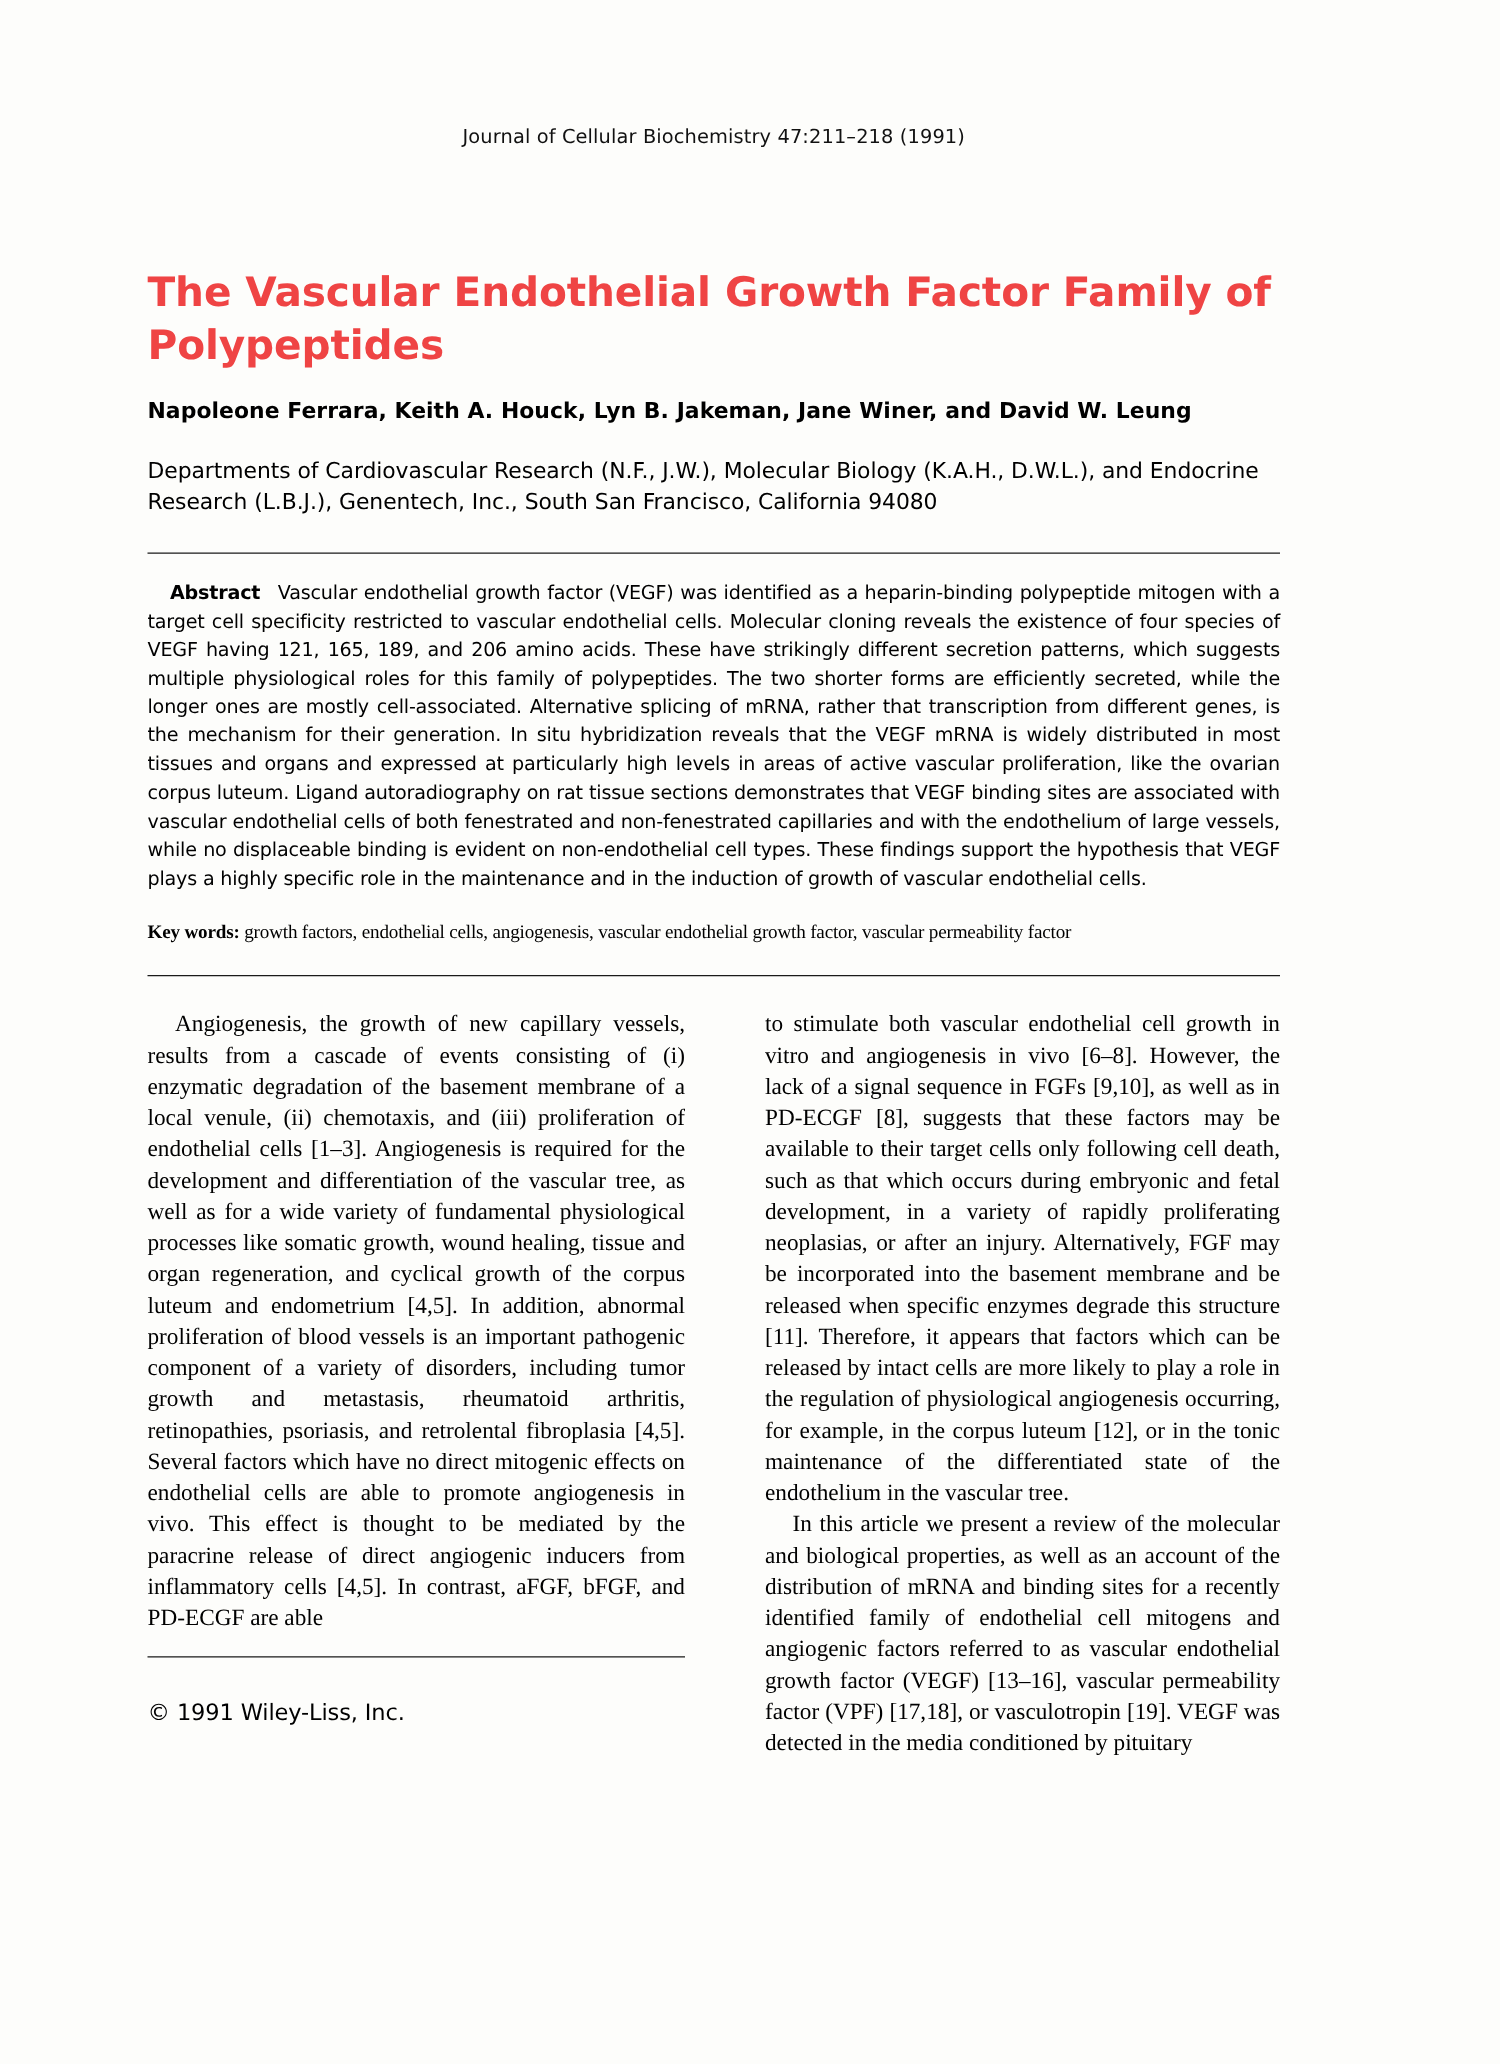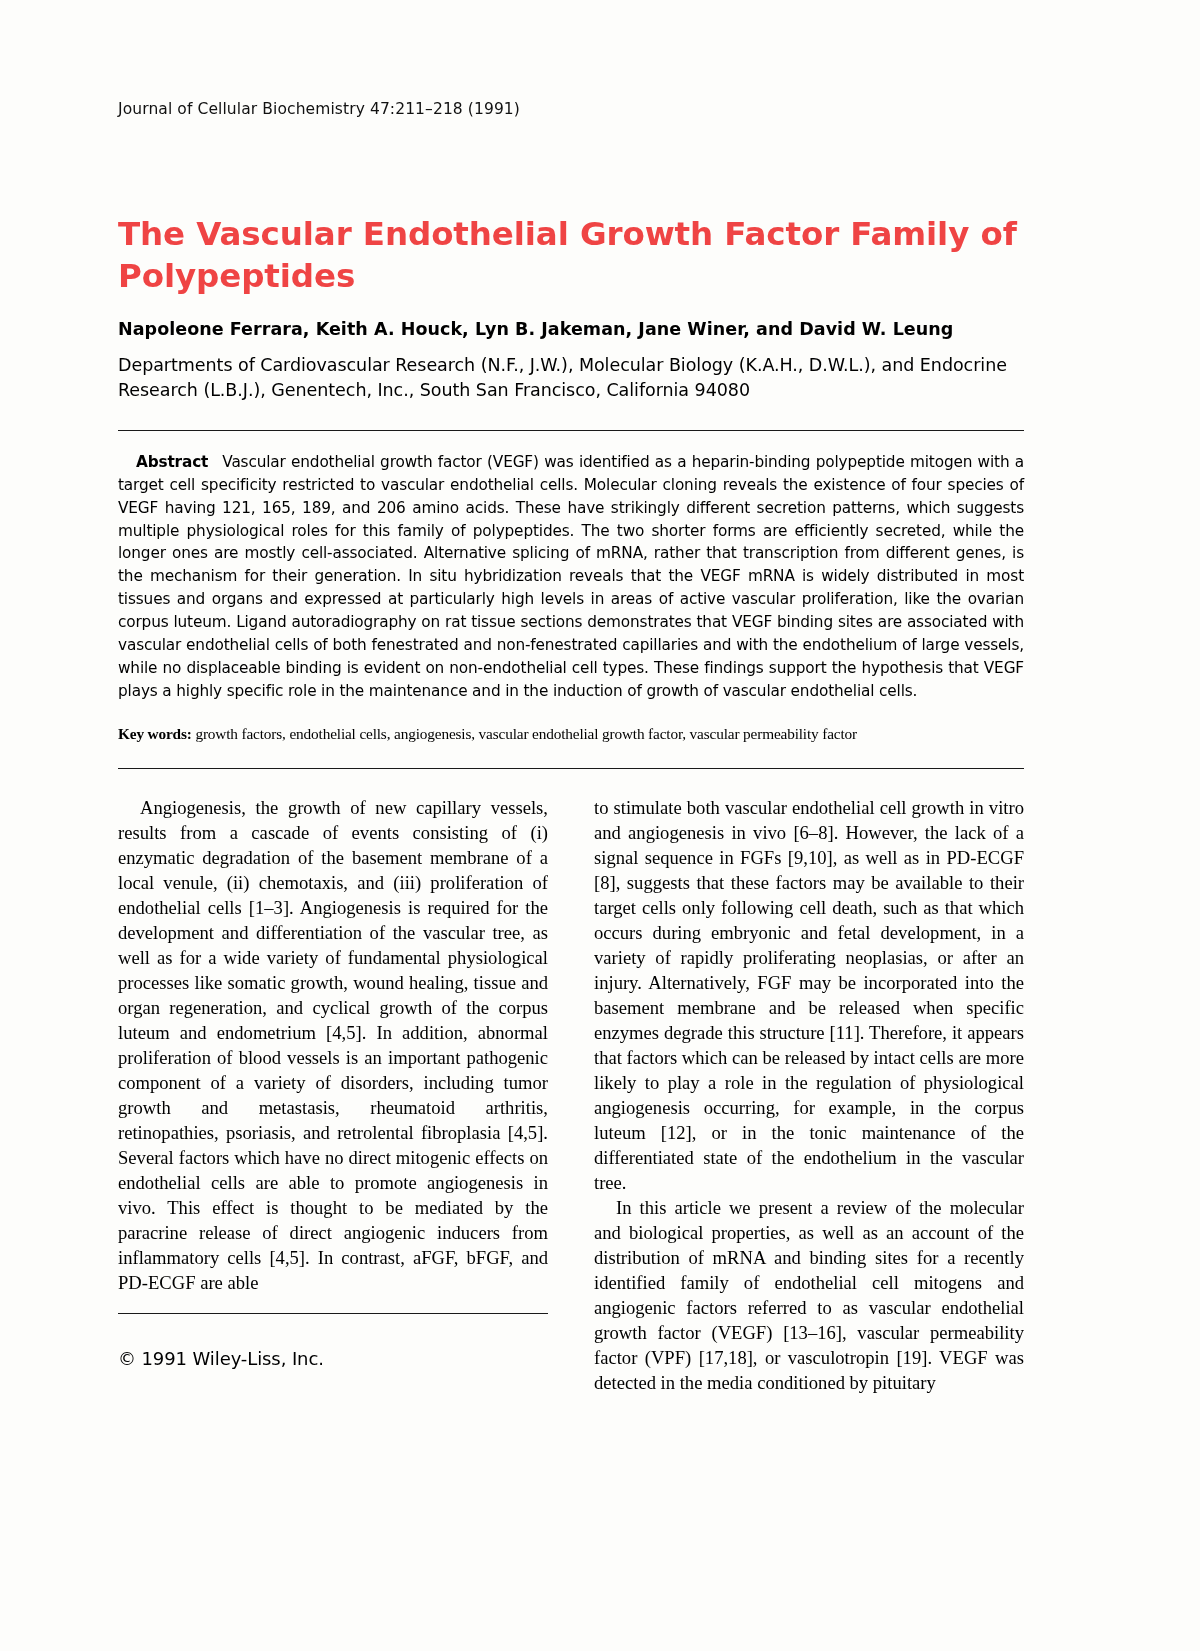"Journal of Cellular Biochemistry" .journal-line { text-align: left -> center }
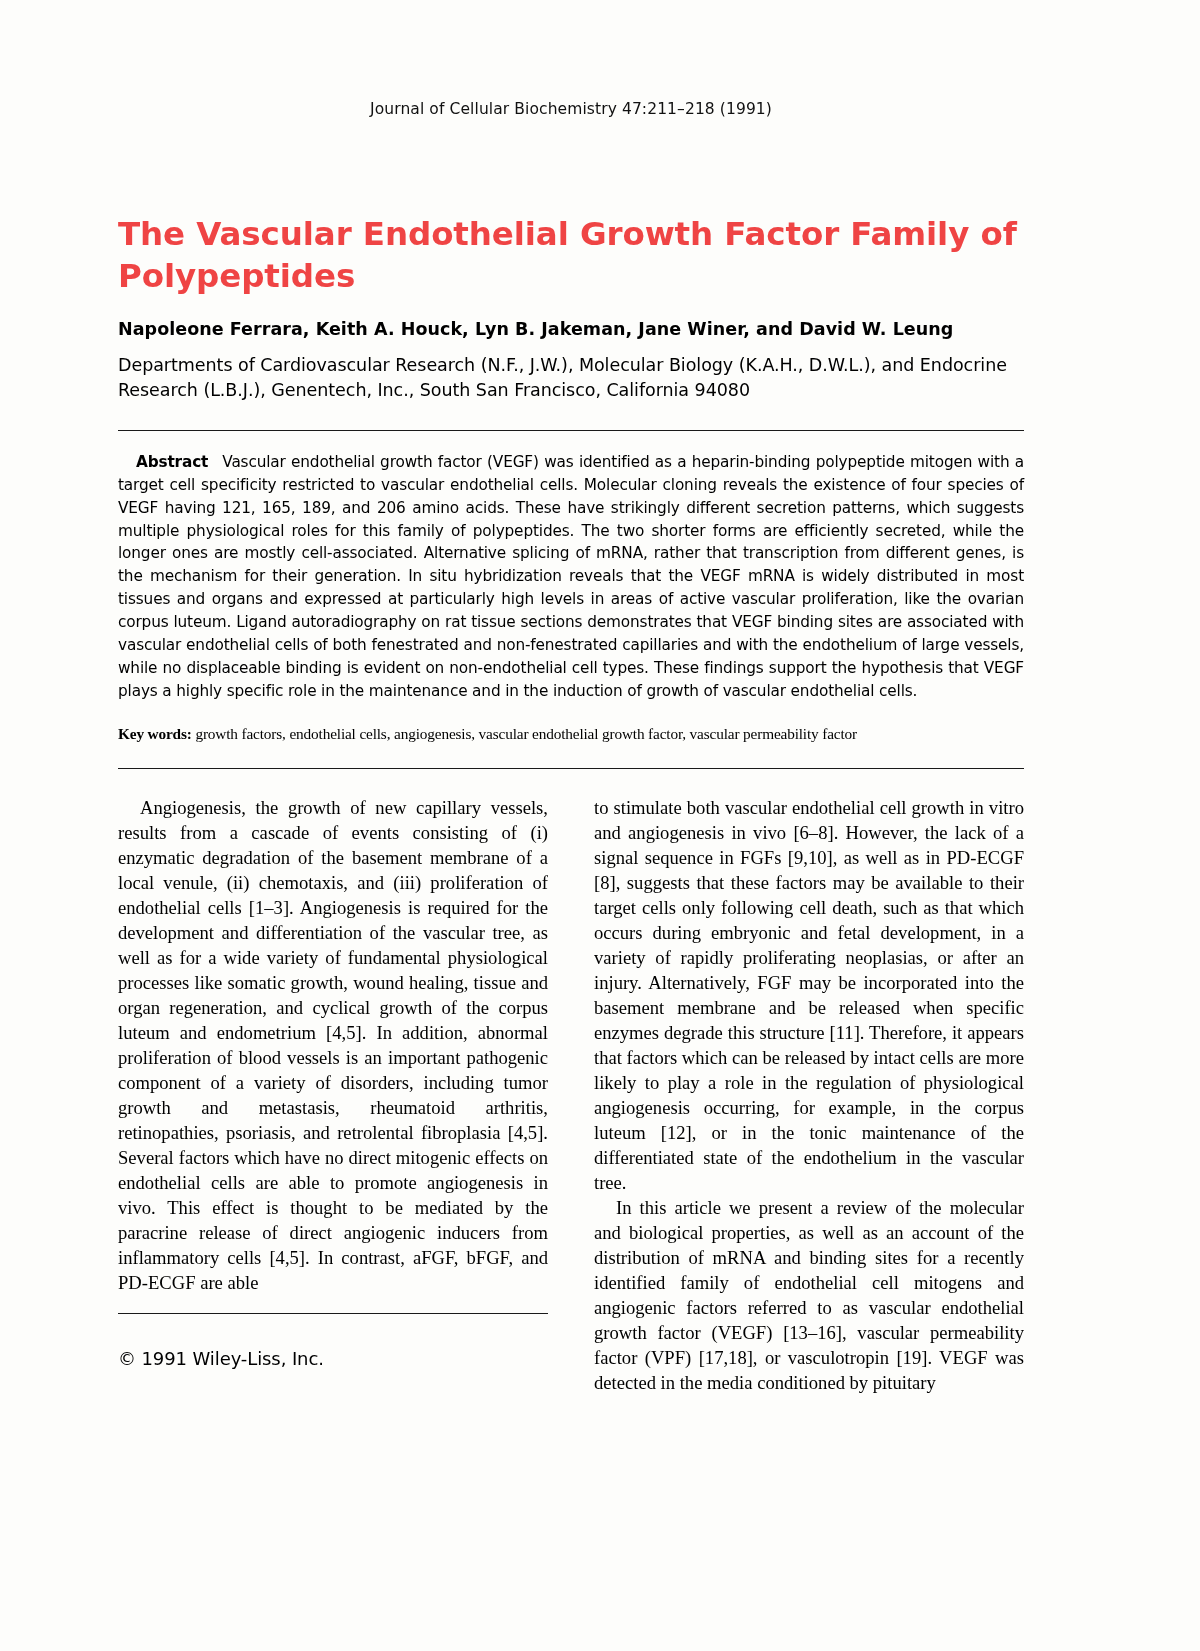"Departments of Cardiovascular Research" .affiliation { margin-top: 14px -> 26px }
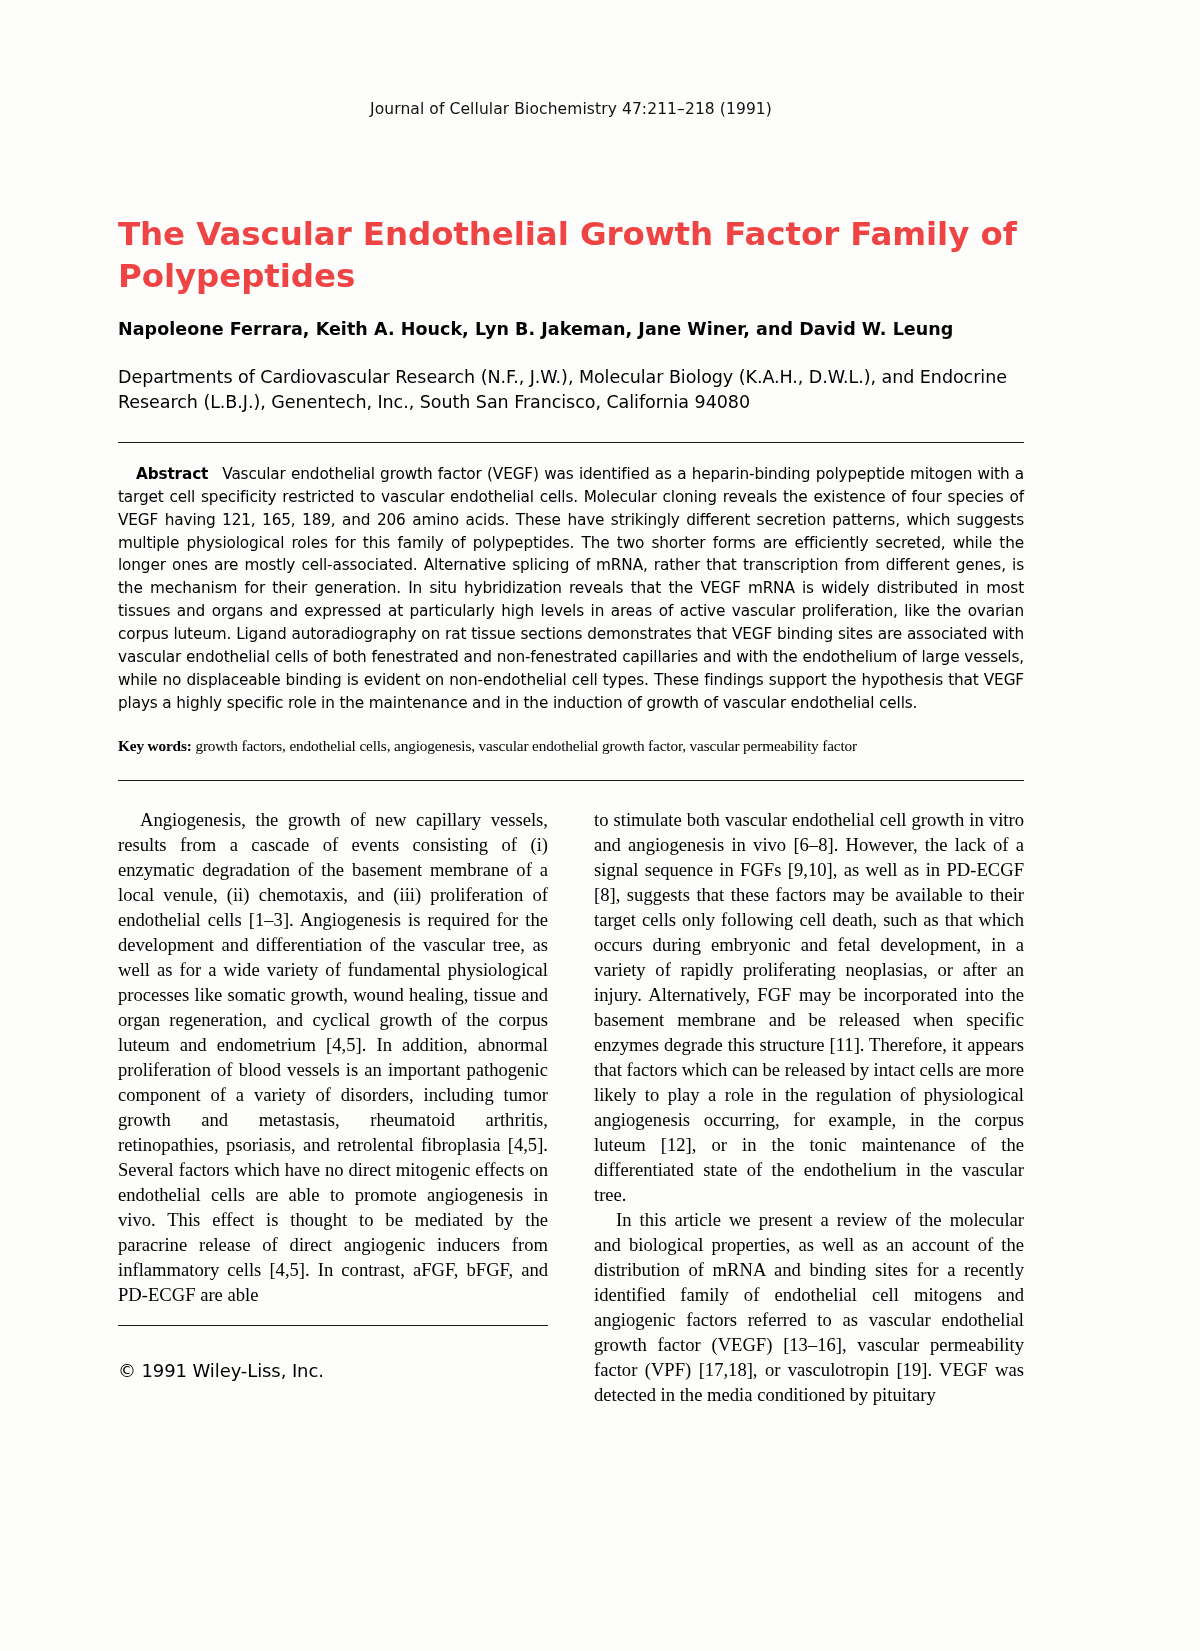"Angiogenesis, the growth of new" .columns { gap: 46px -> 64px }
